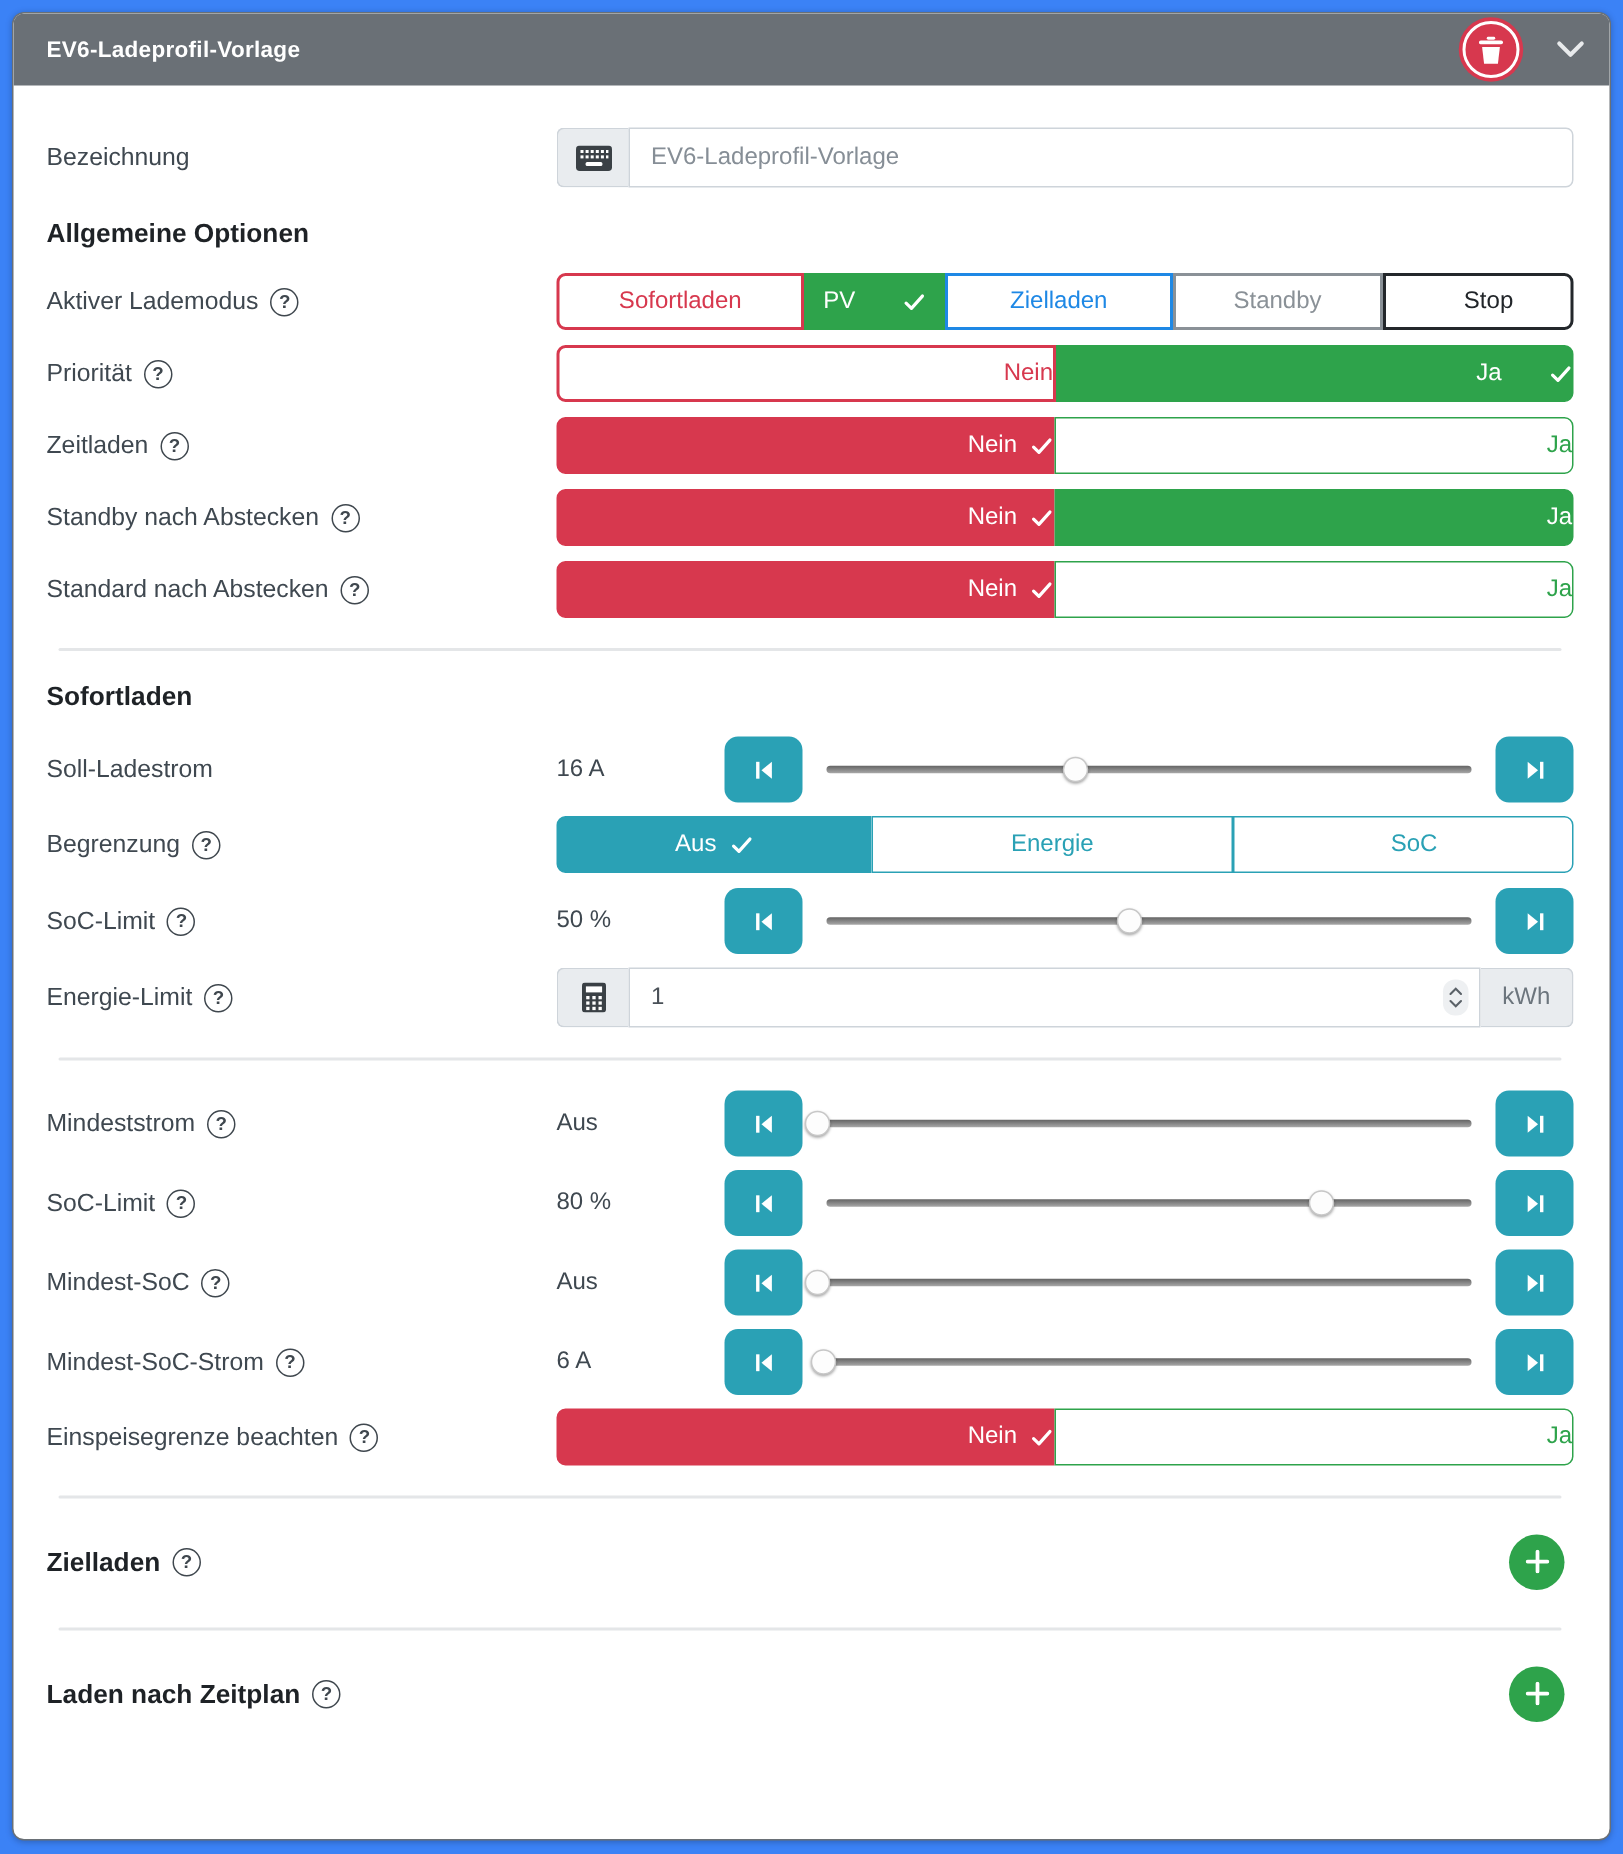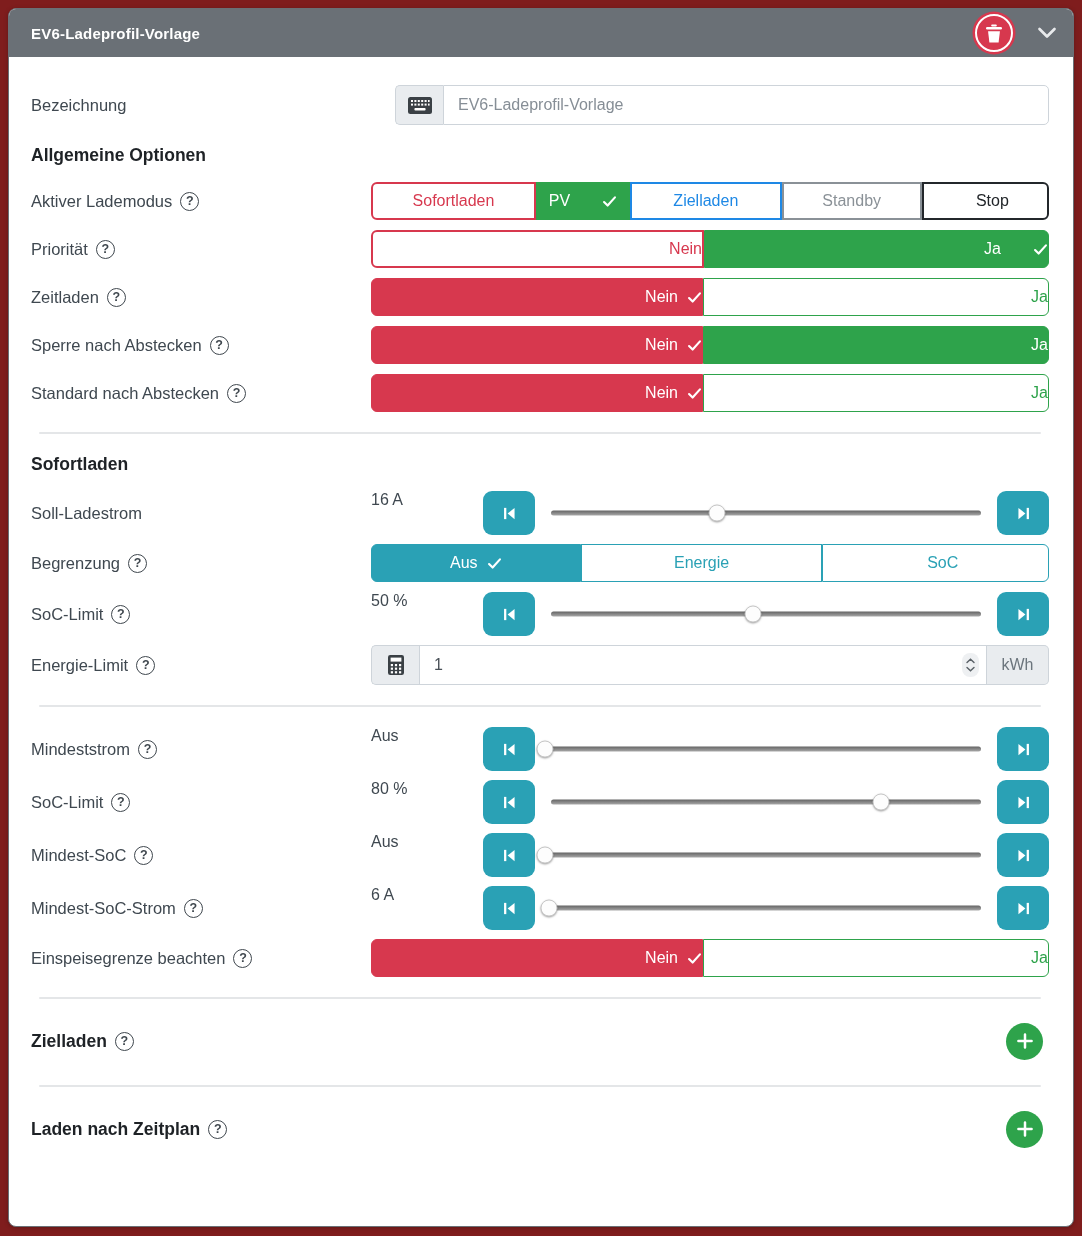"EV6-Ladeprofil-Vorlage" .page { background: #7f1d1d -> #3b82f6 }
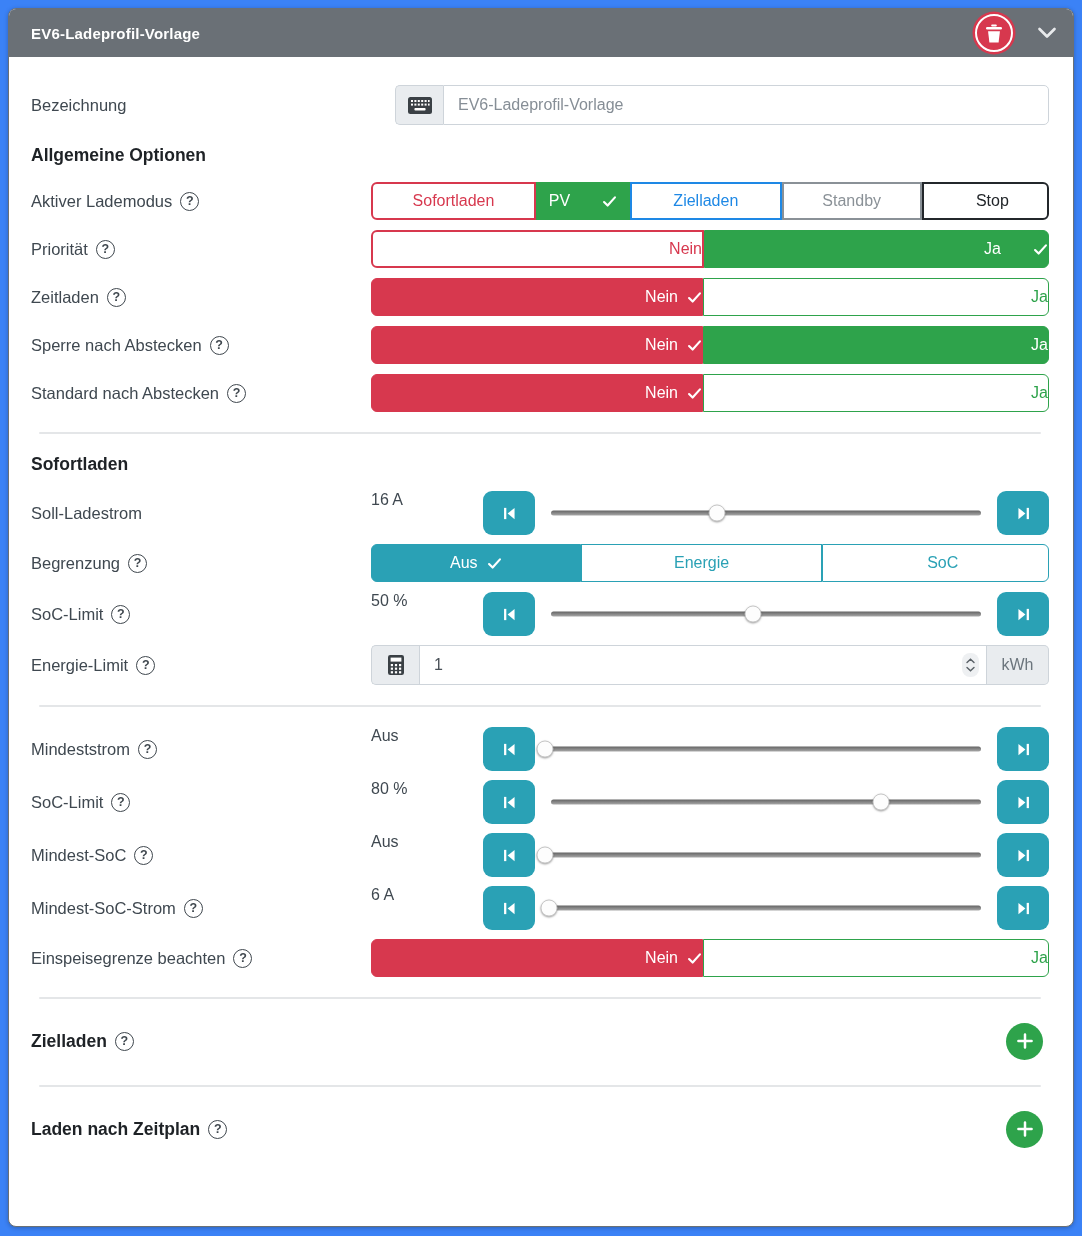"Bezeichnung" .mb20 { gap: 24px -> none }
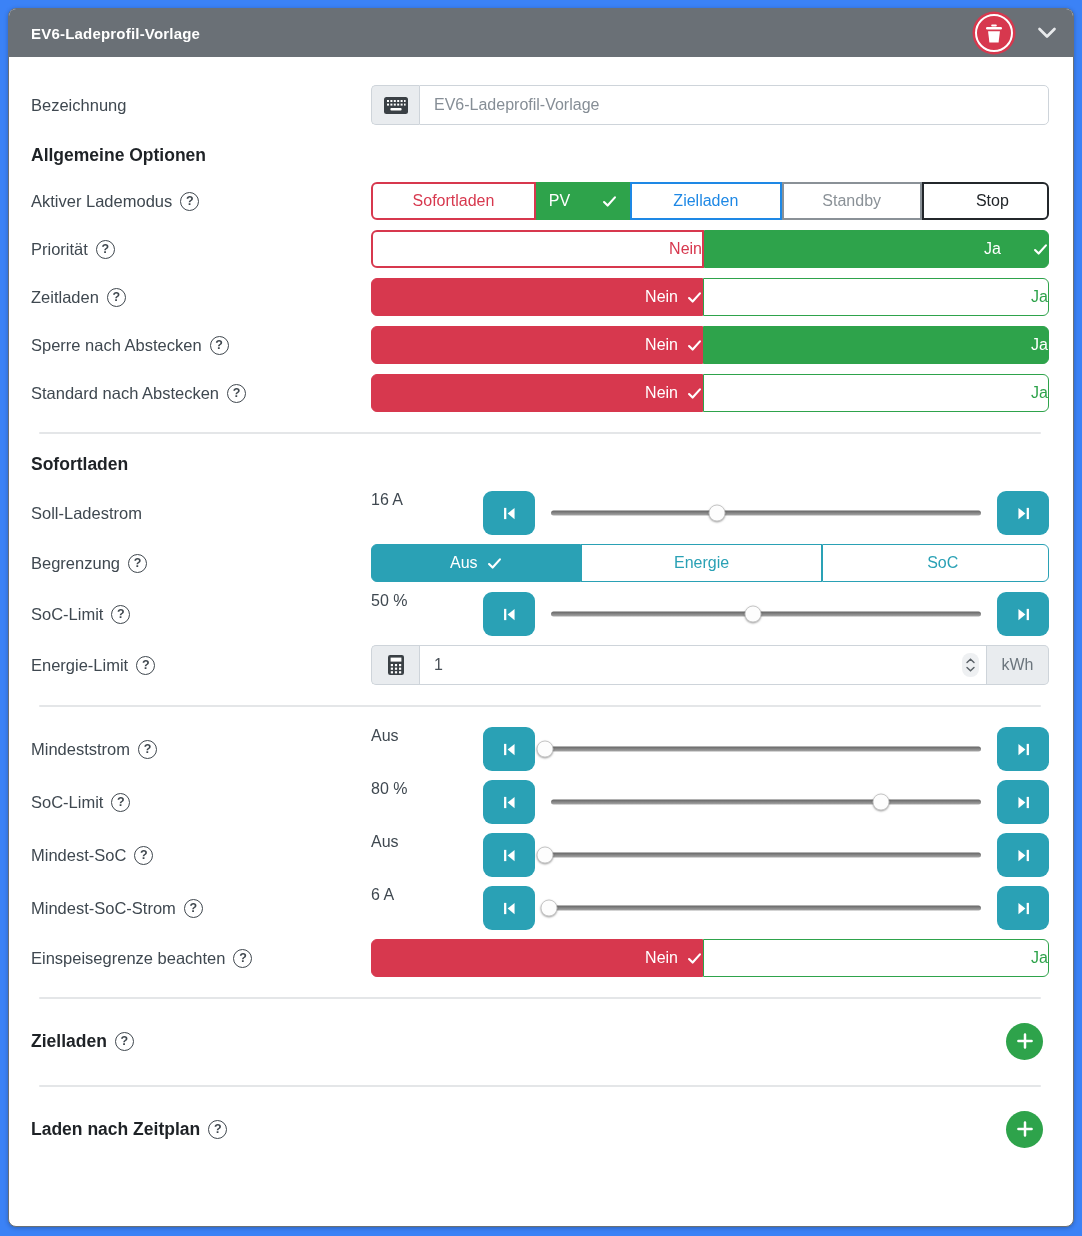"Sperre nach Abstecken" span { text: Sperre -> Standby }
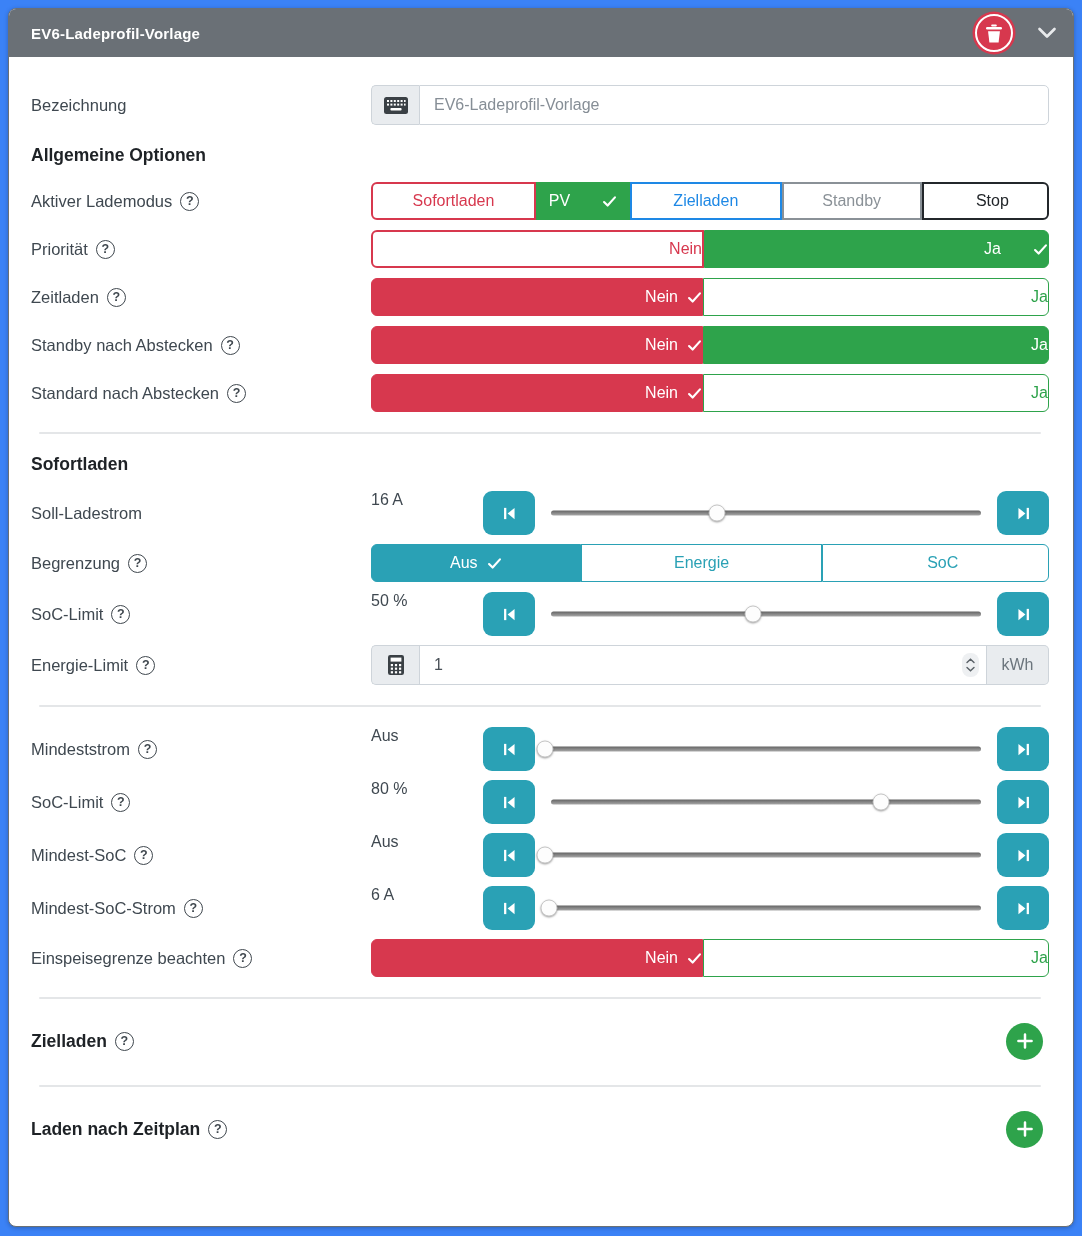"Soll-Ladestrom" .slider-row { align-items: none -> center }
